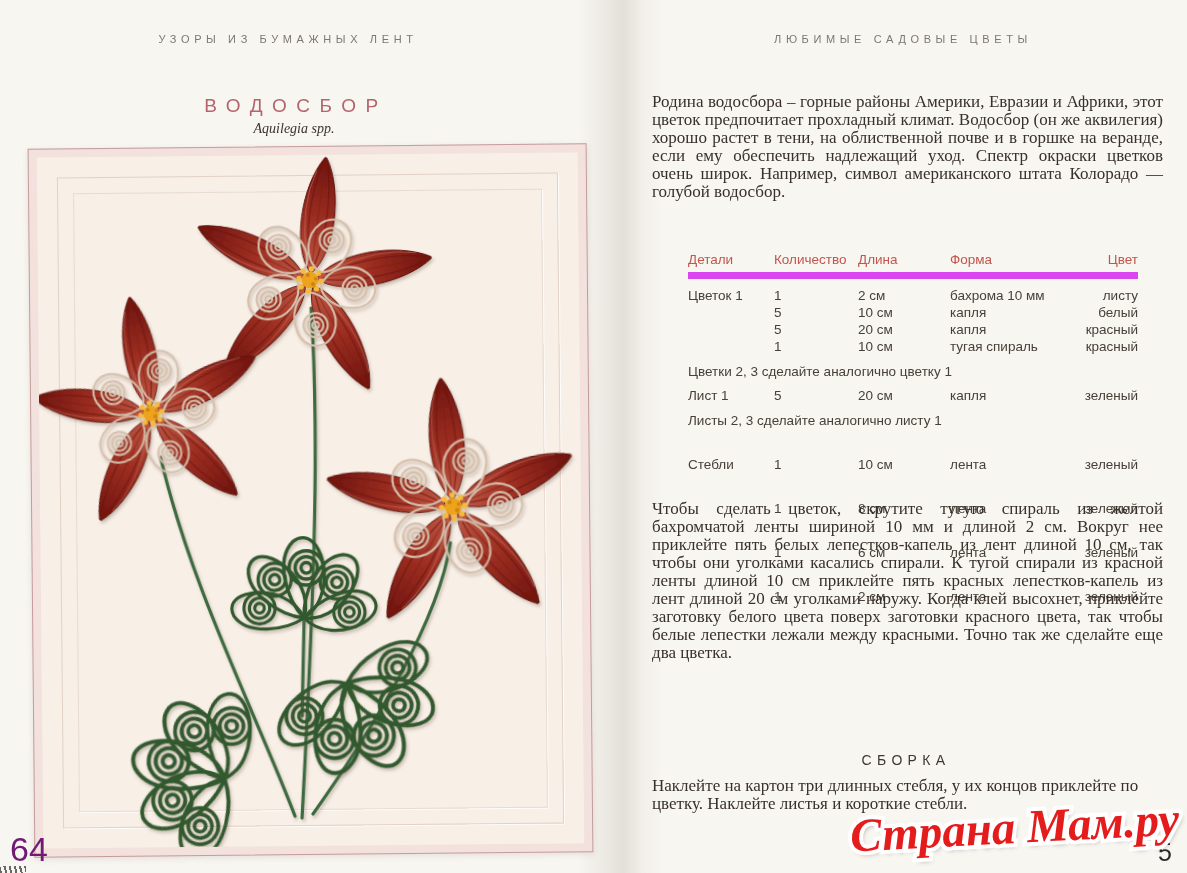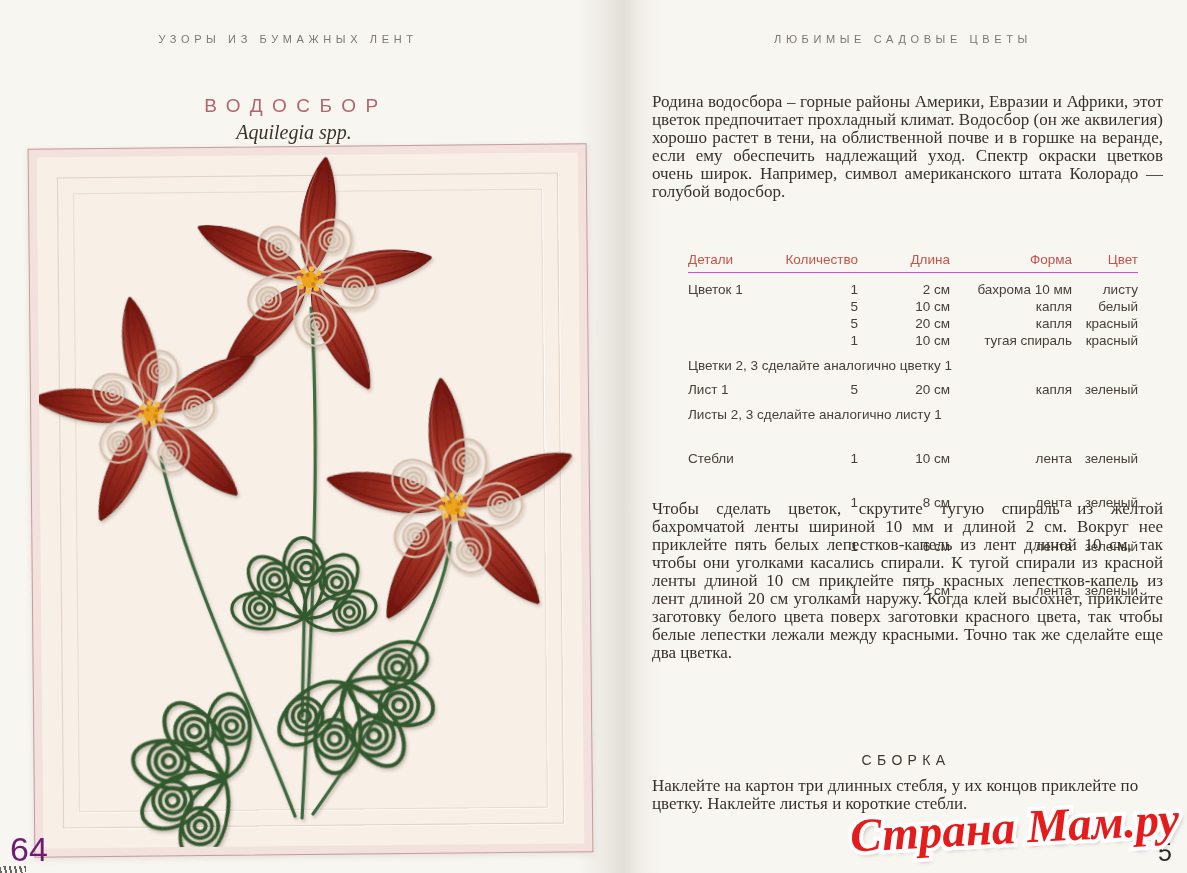"Aquilegia spp." .latin { font-size: 20px -> 14px }
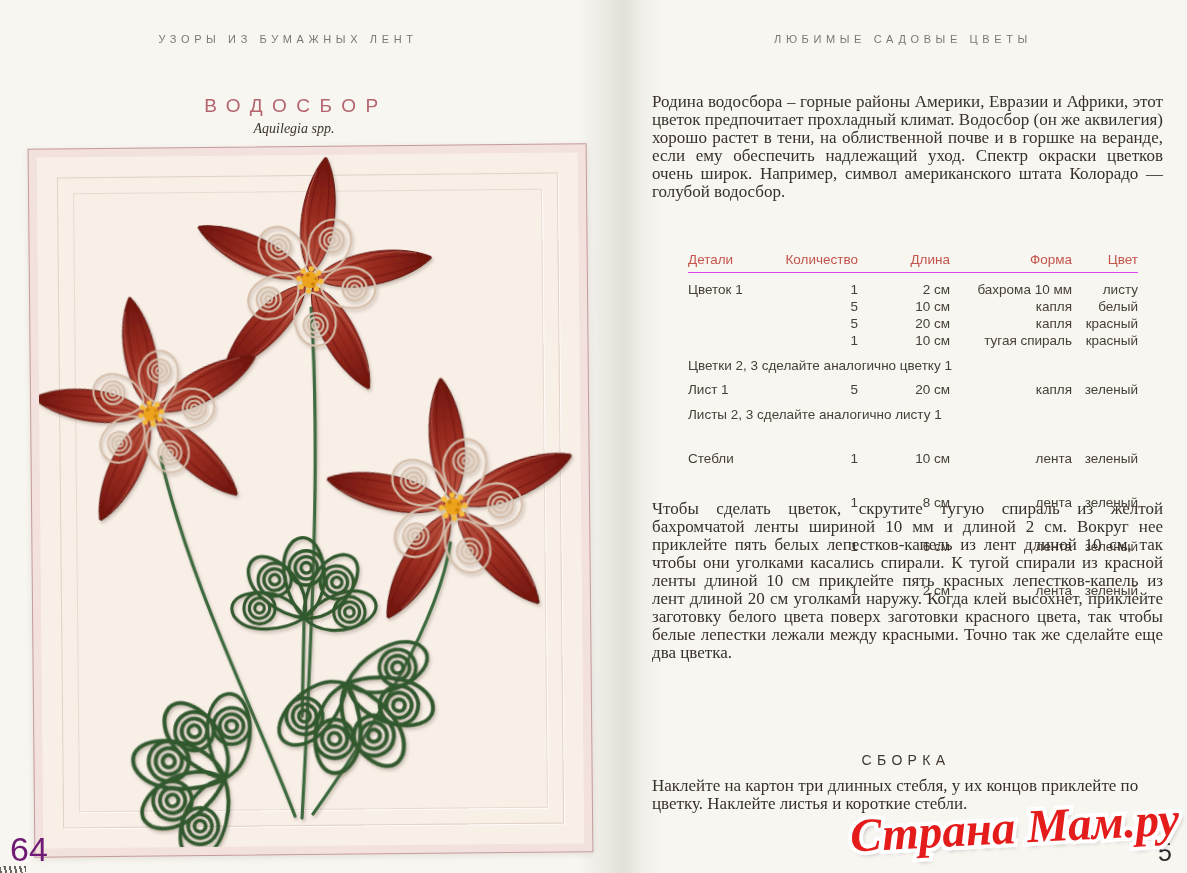"Детали" .thead { border-bottom: 1px solid #d946ef -> 7px solid #d946ef }
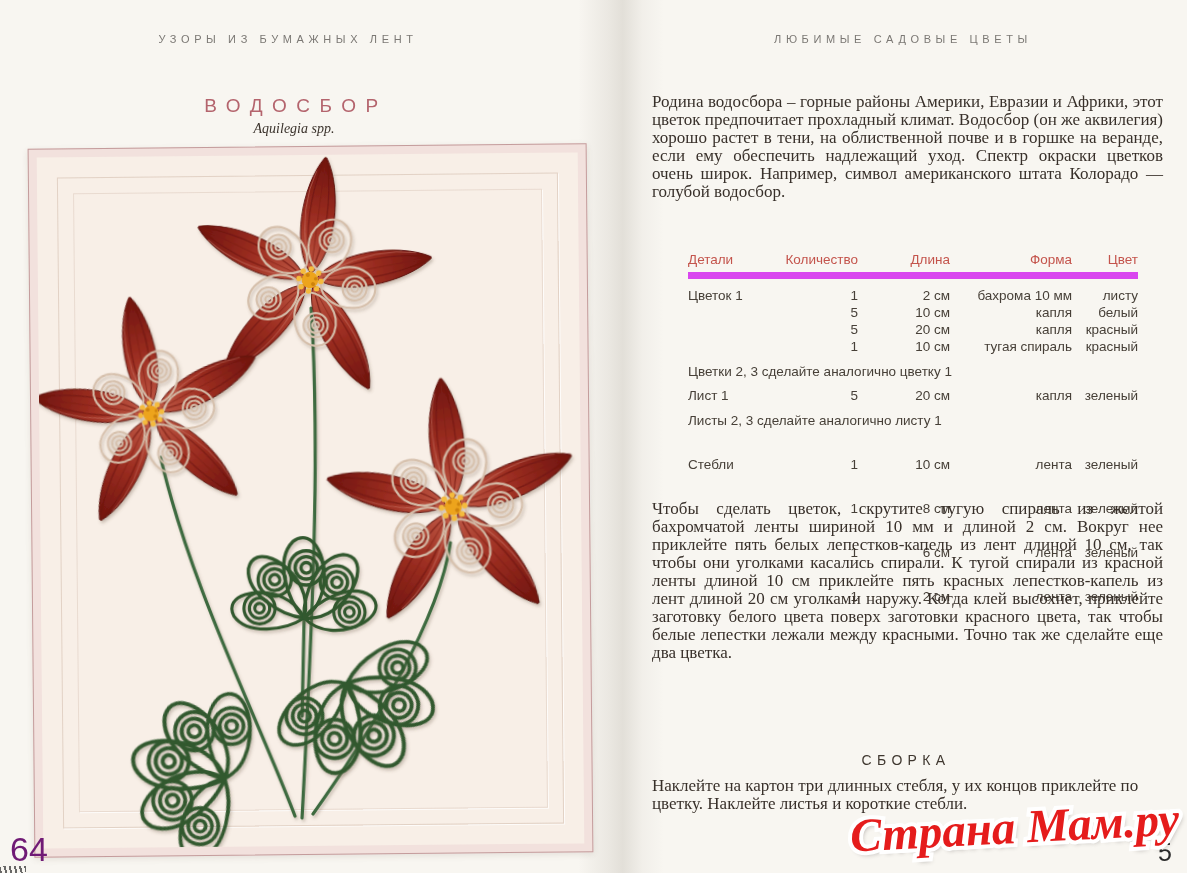"Количество" .c2,.c3,.c4 { text-align: right -> left }
